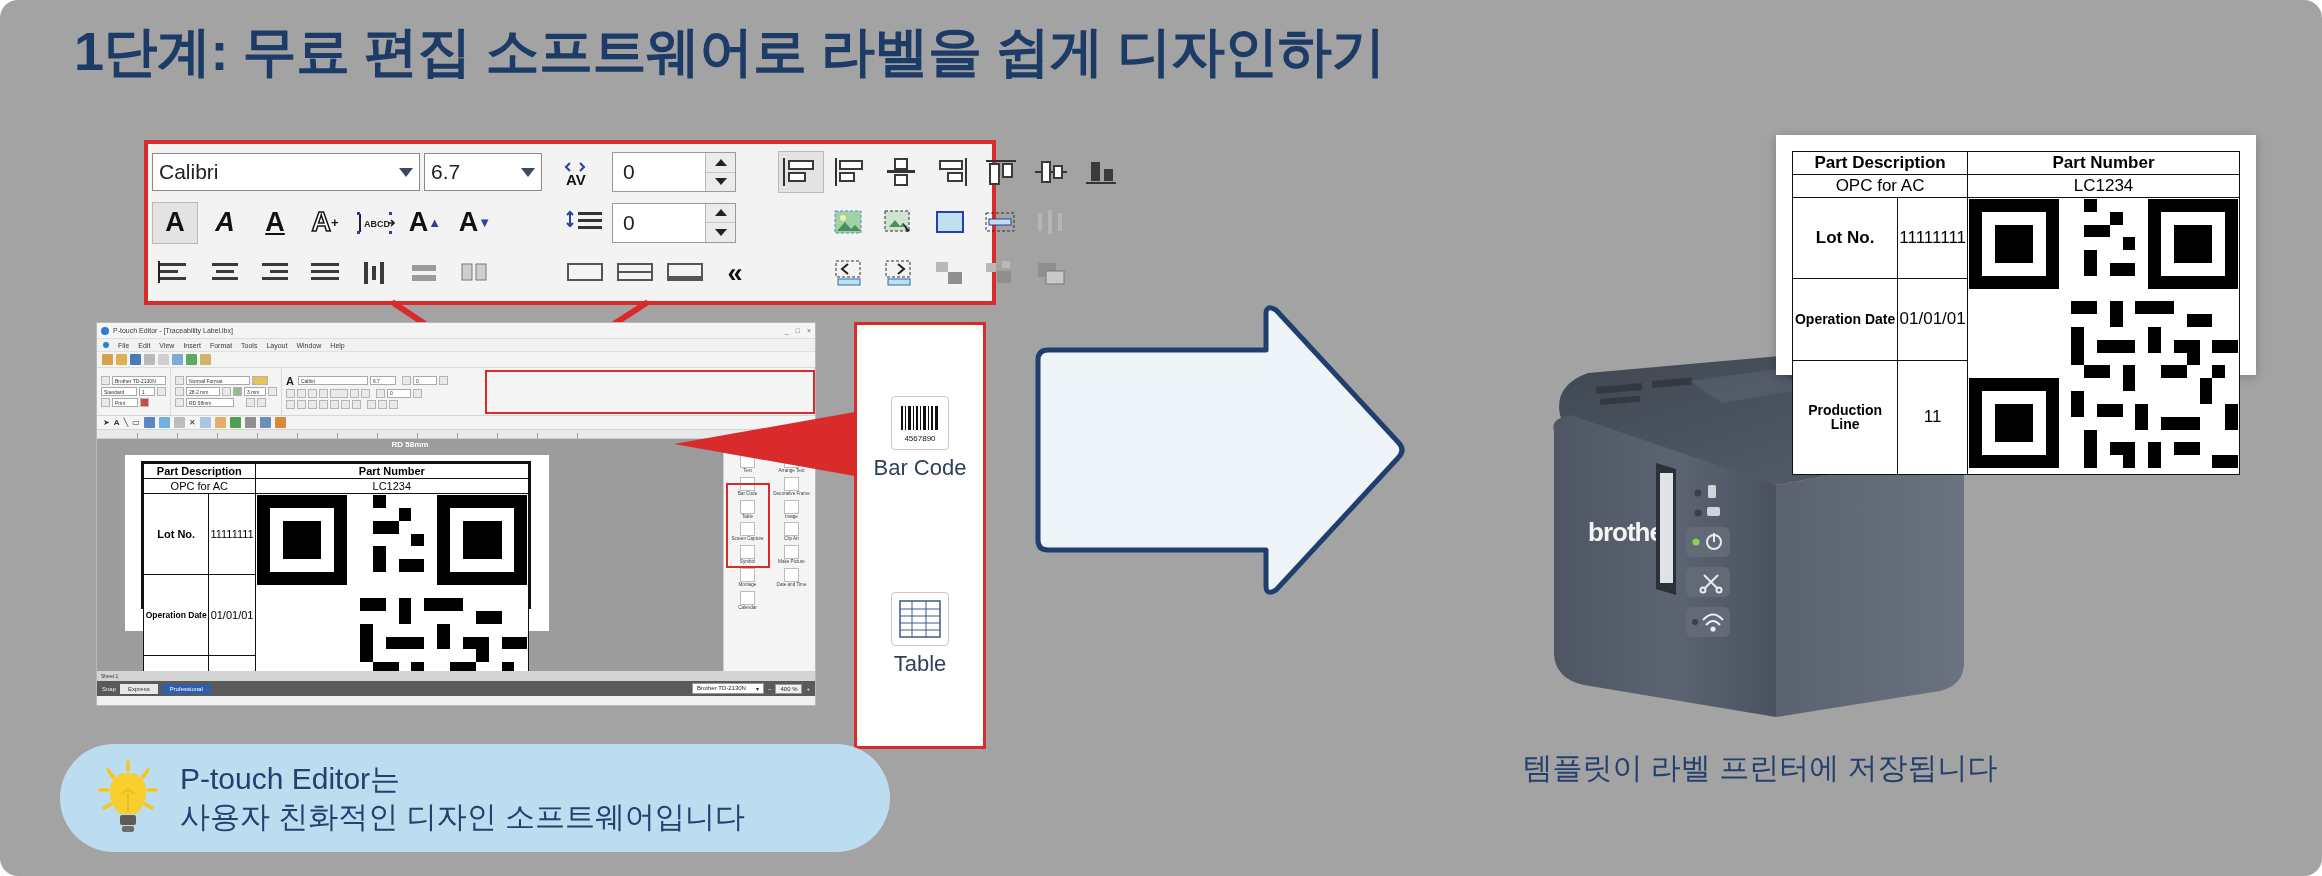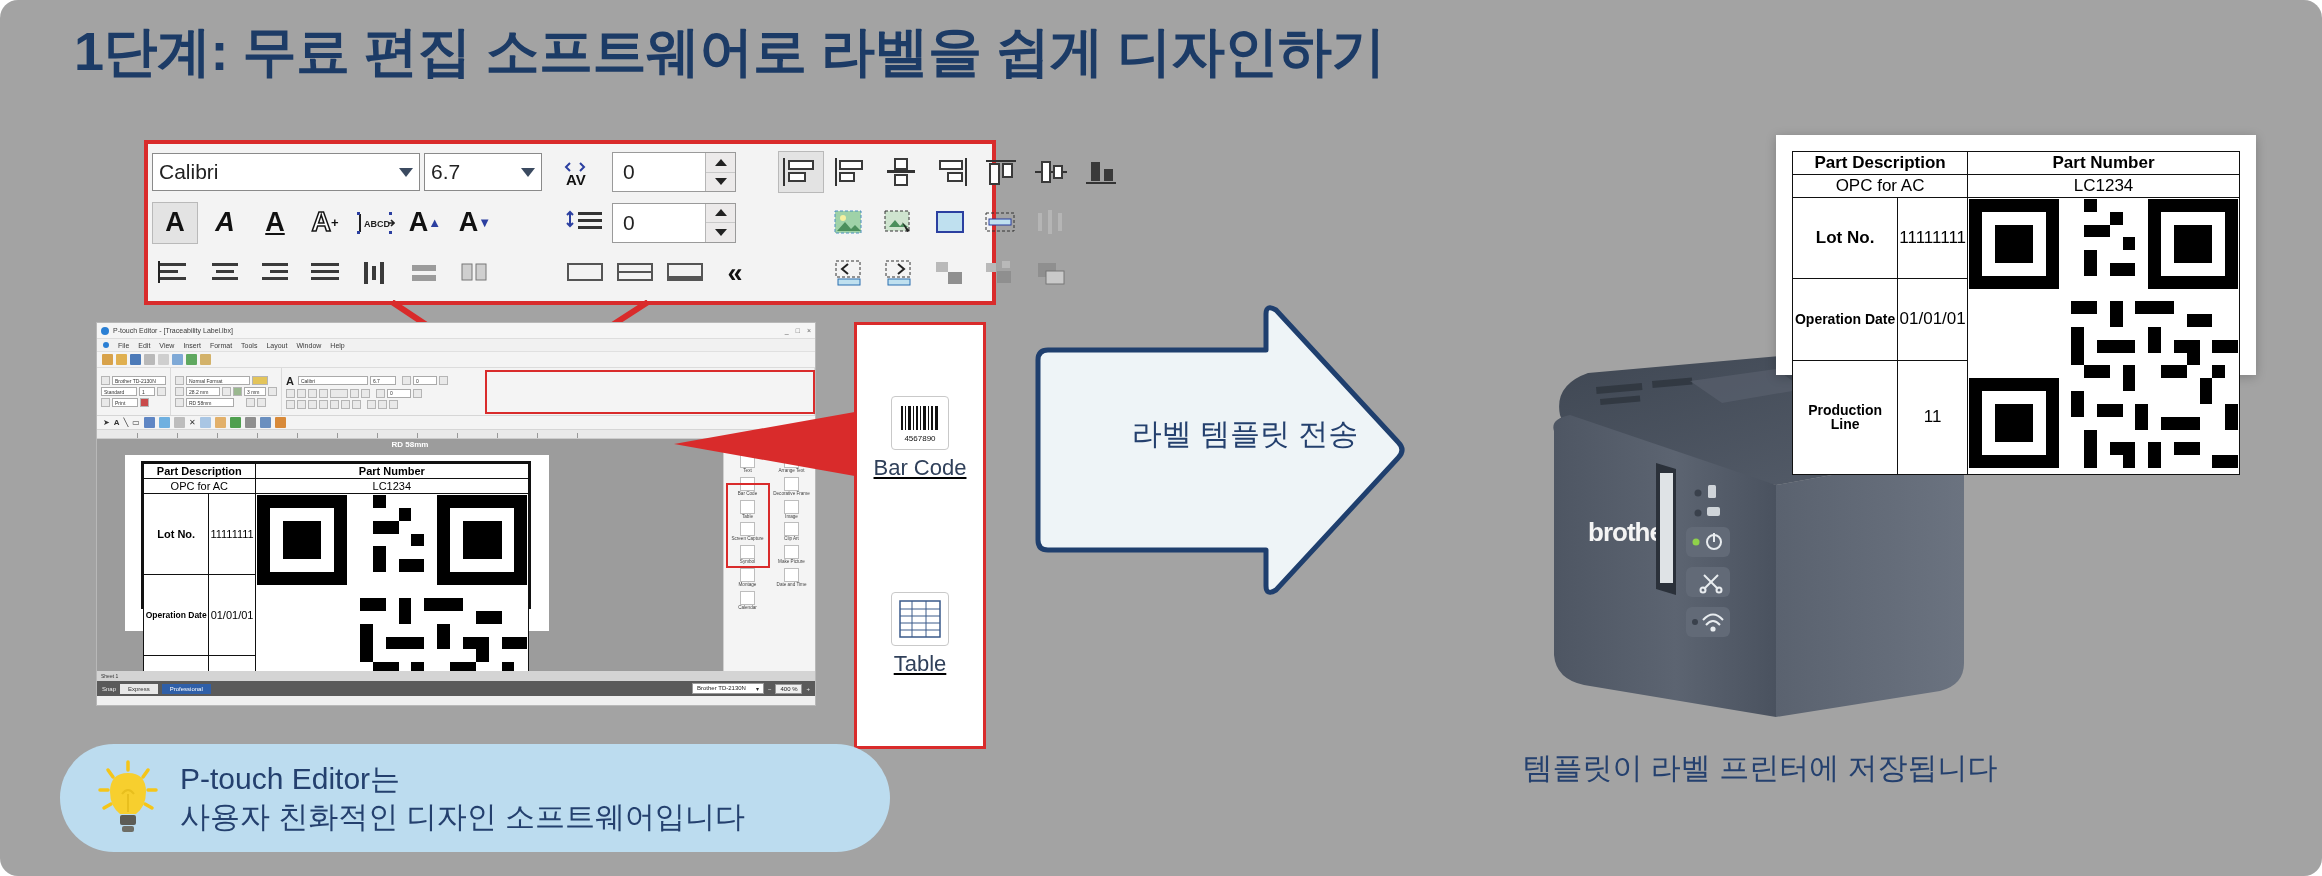"4567890" #panel-zoom { text-decoration: underline -> none }
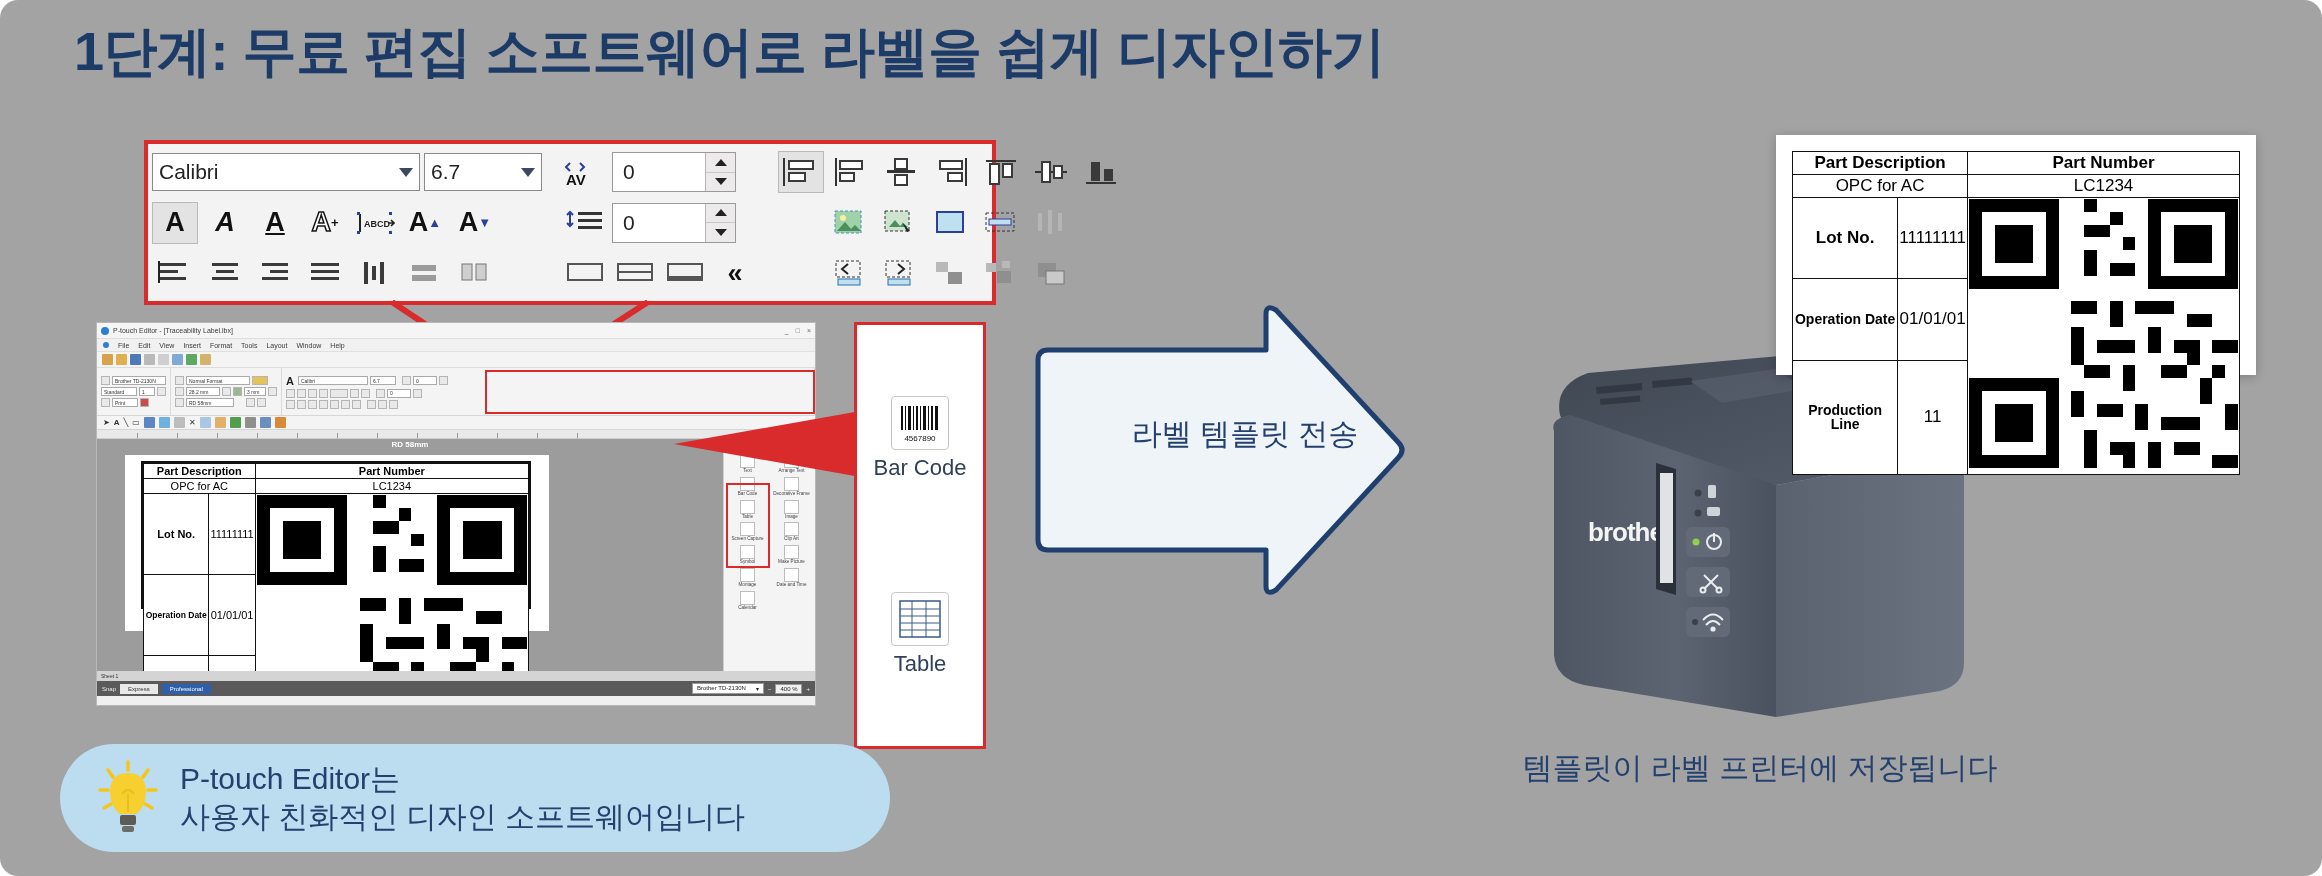"라벨 템플릿 전송" div { html: <div>라벨 템플릿 전송</div> -> none }
